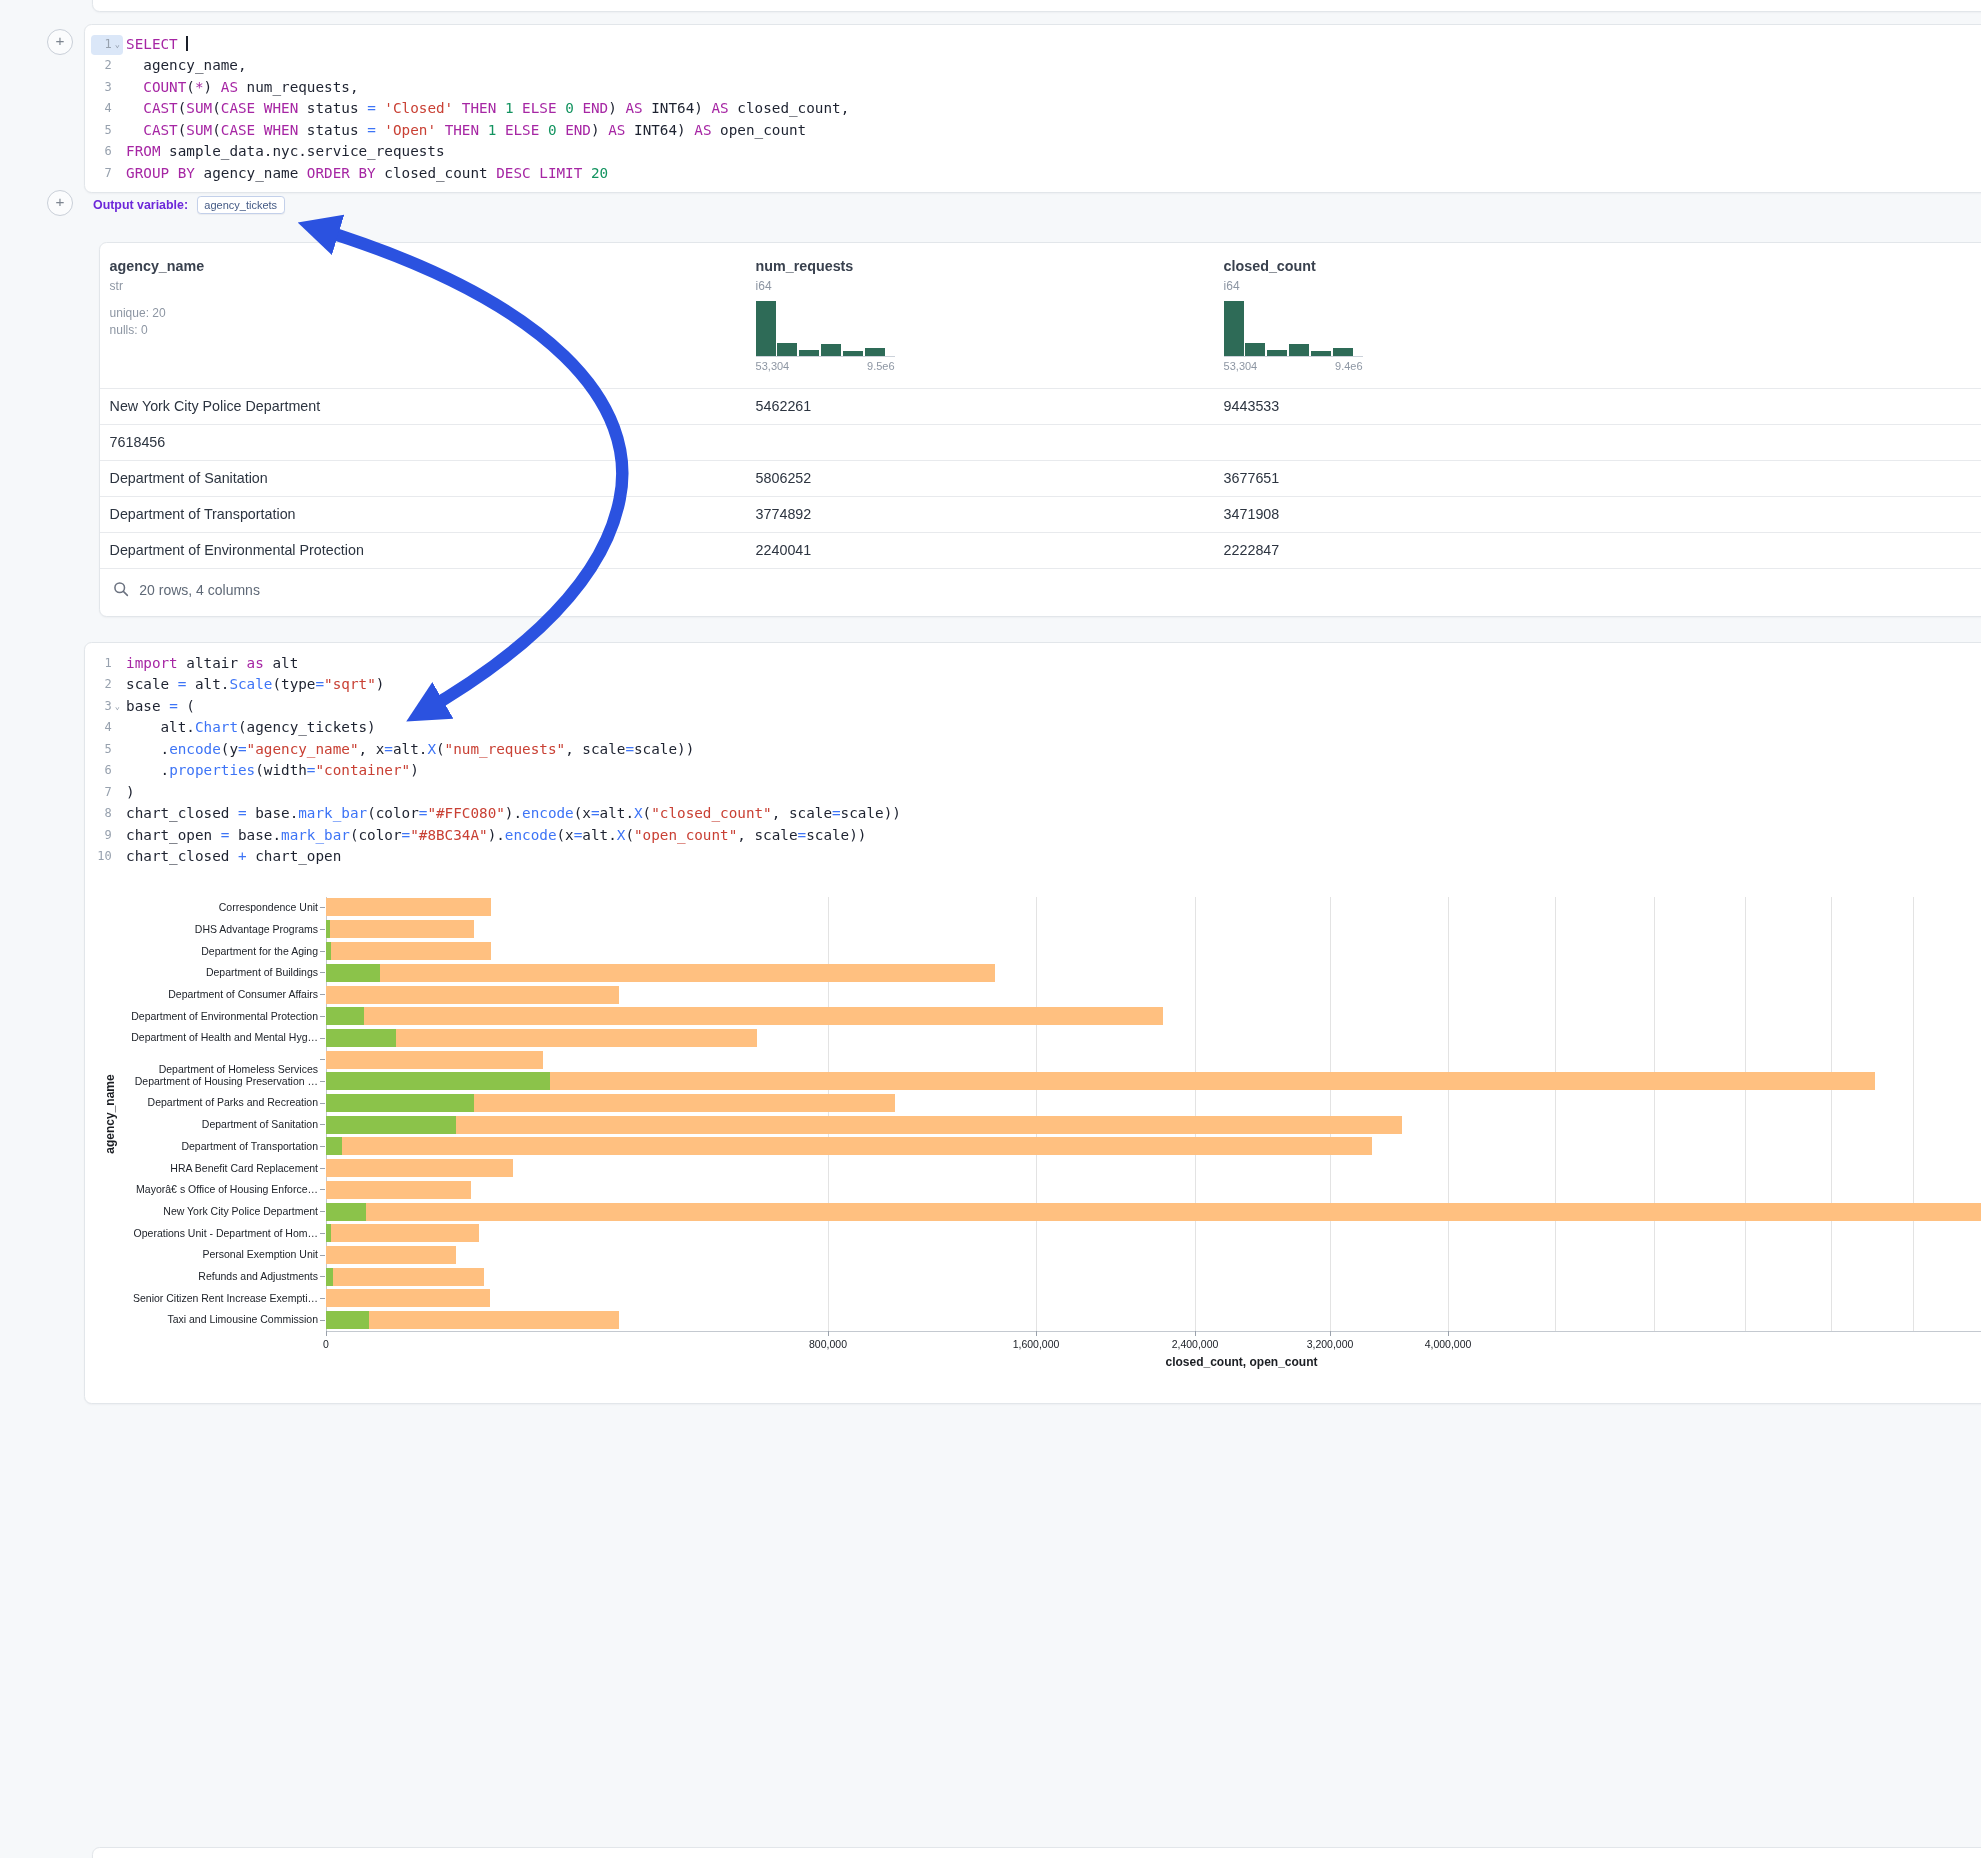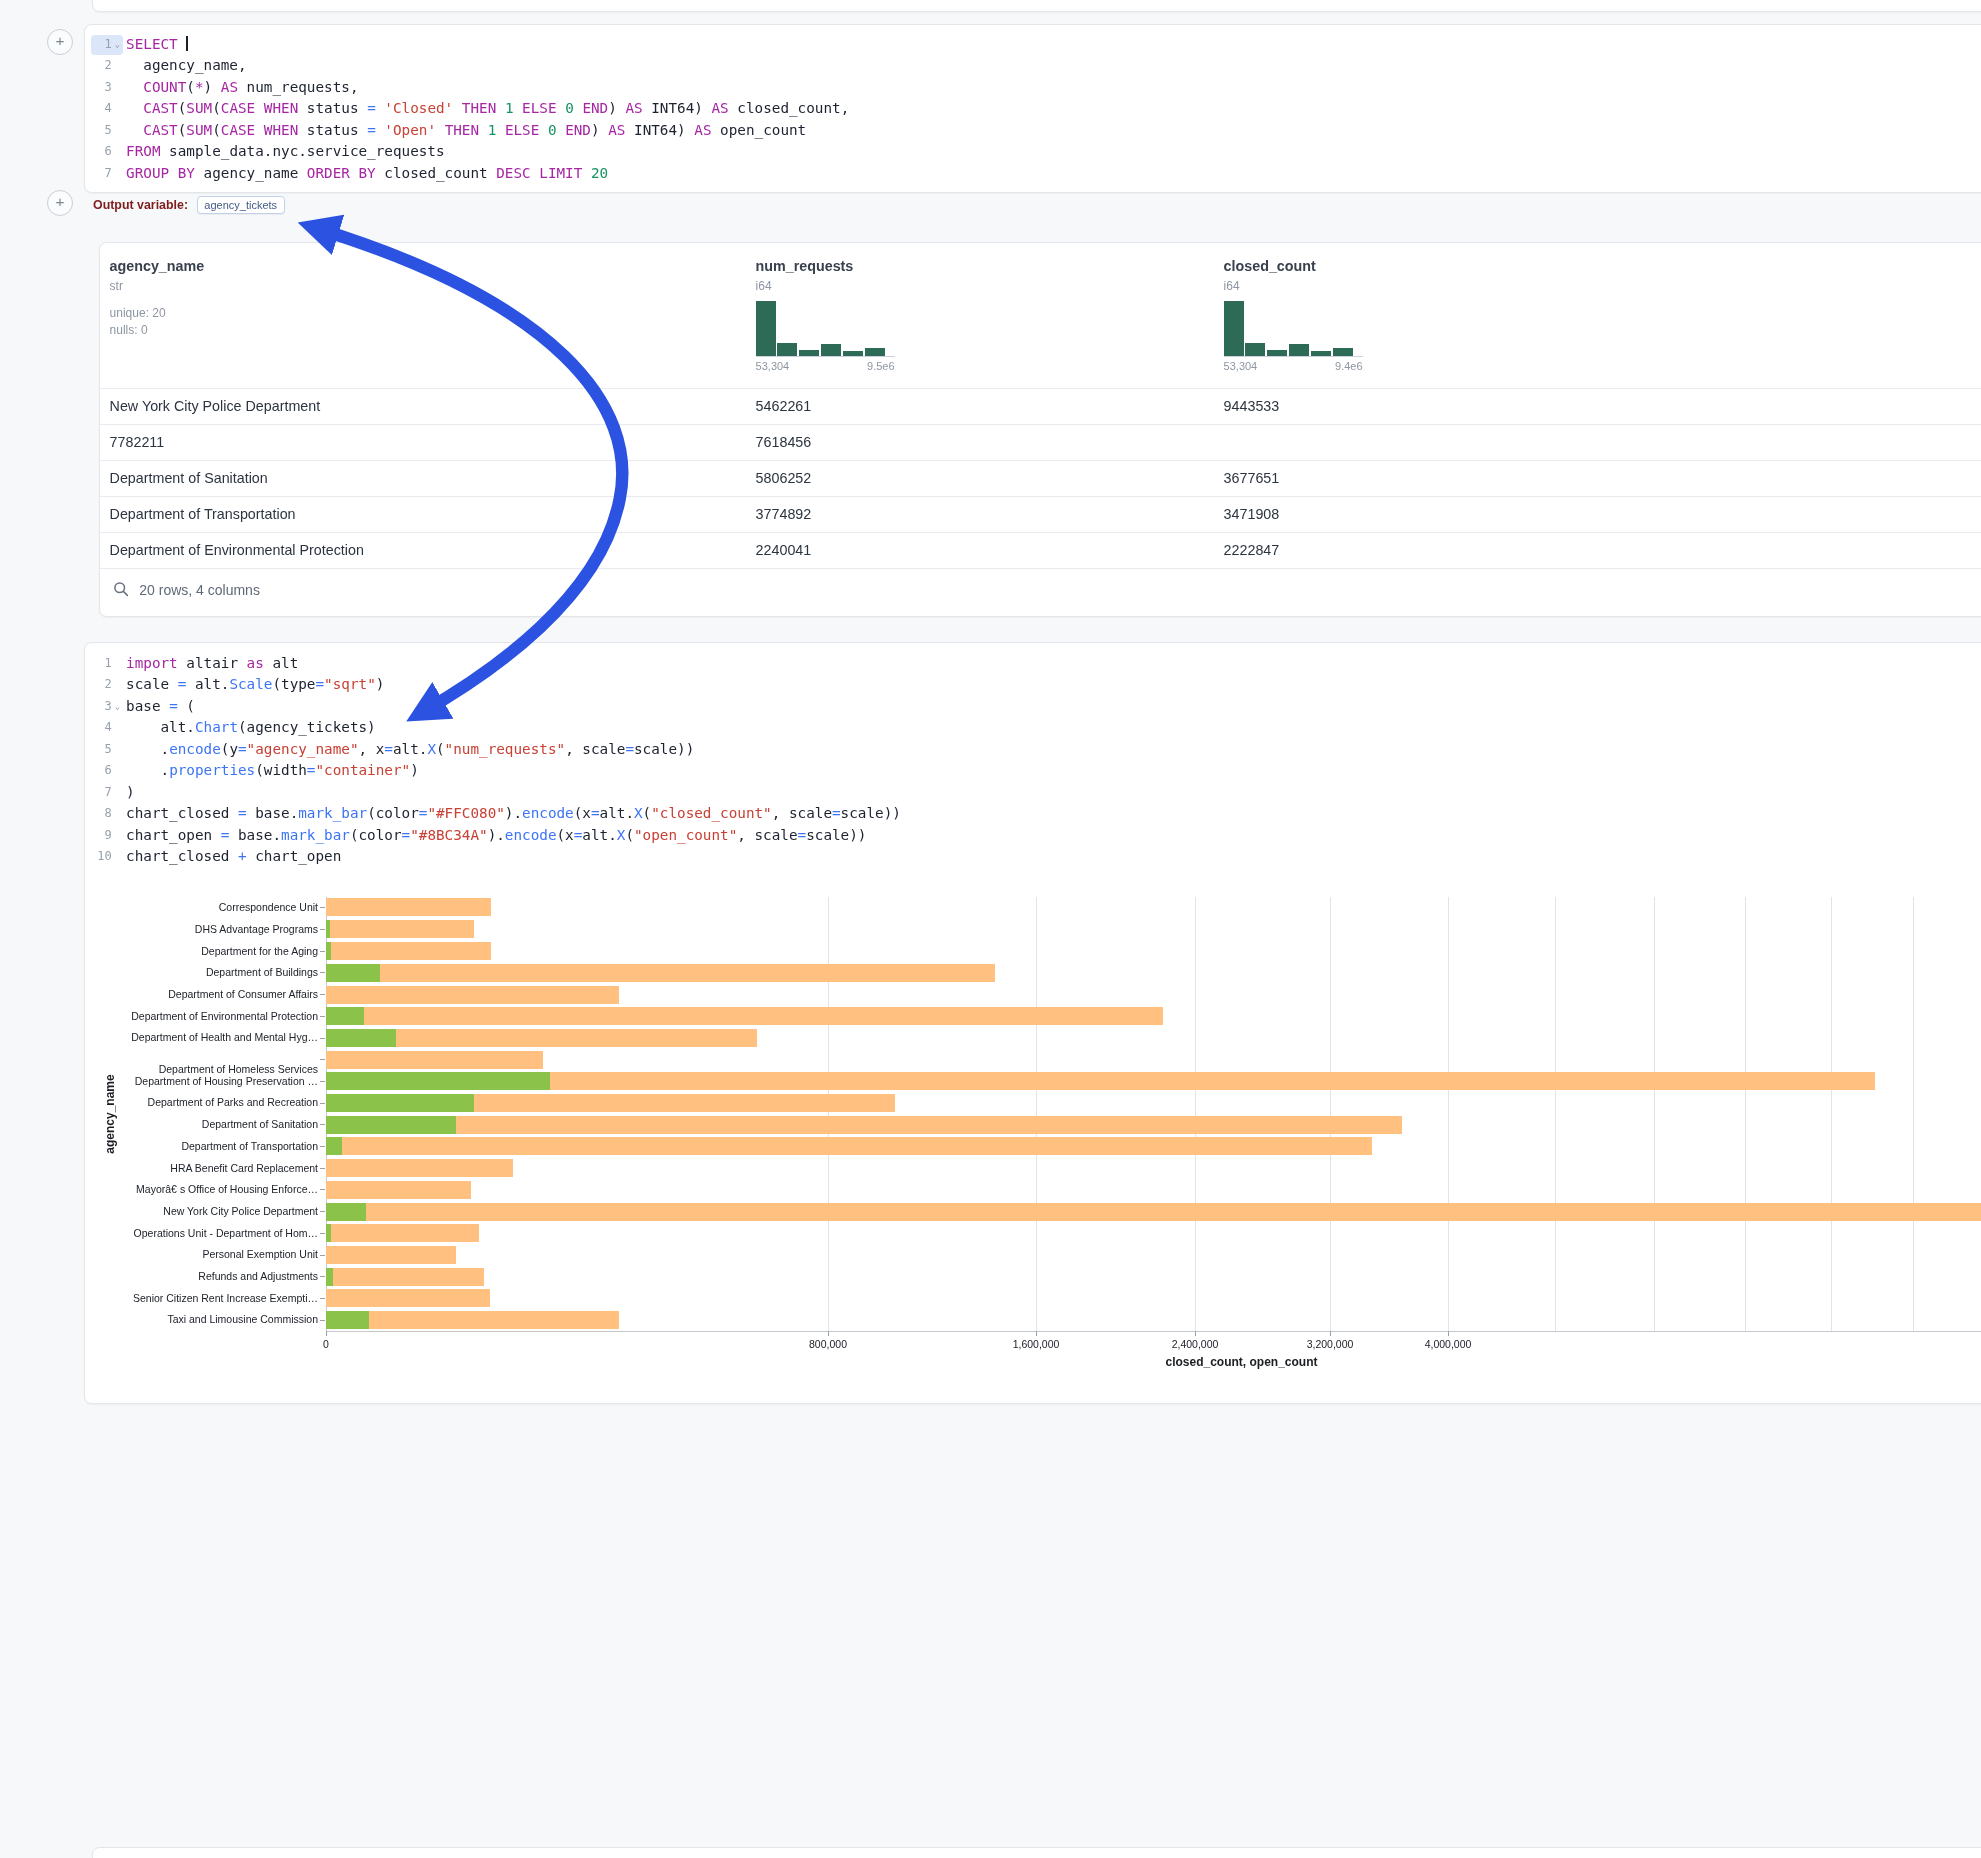"Output variable:" .output-label { color: #7f1d1d -> #6d28d9 }
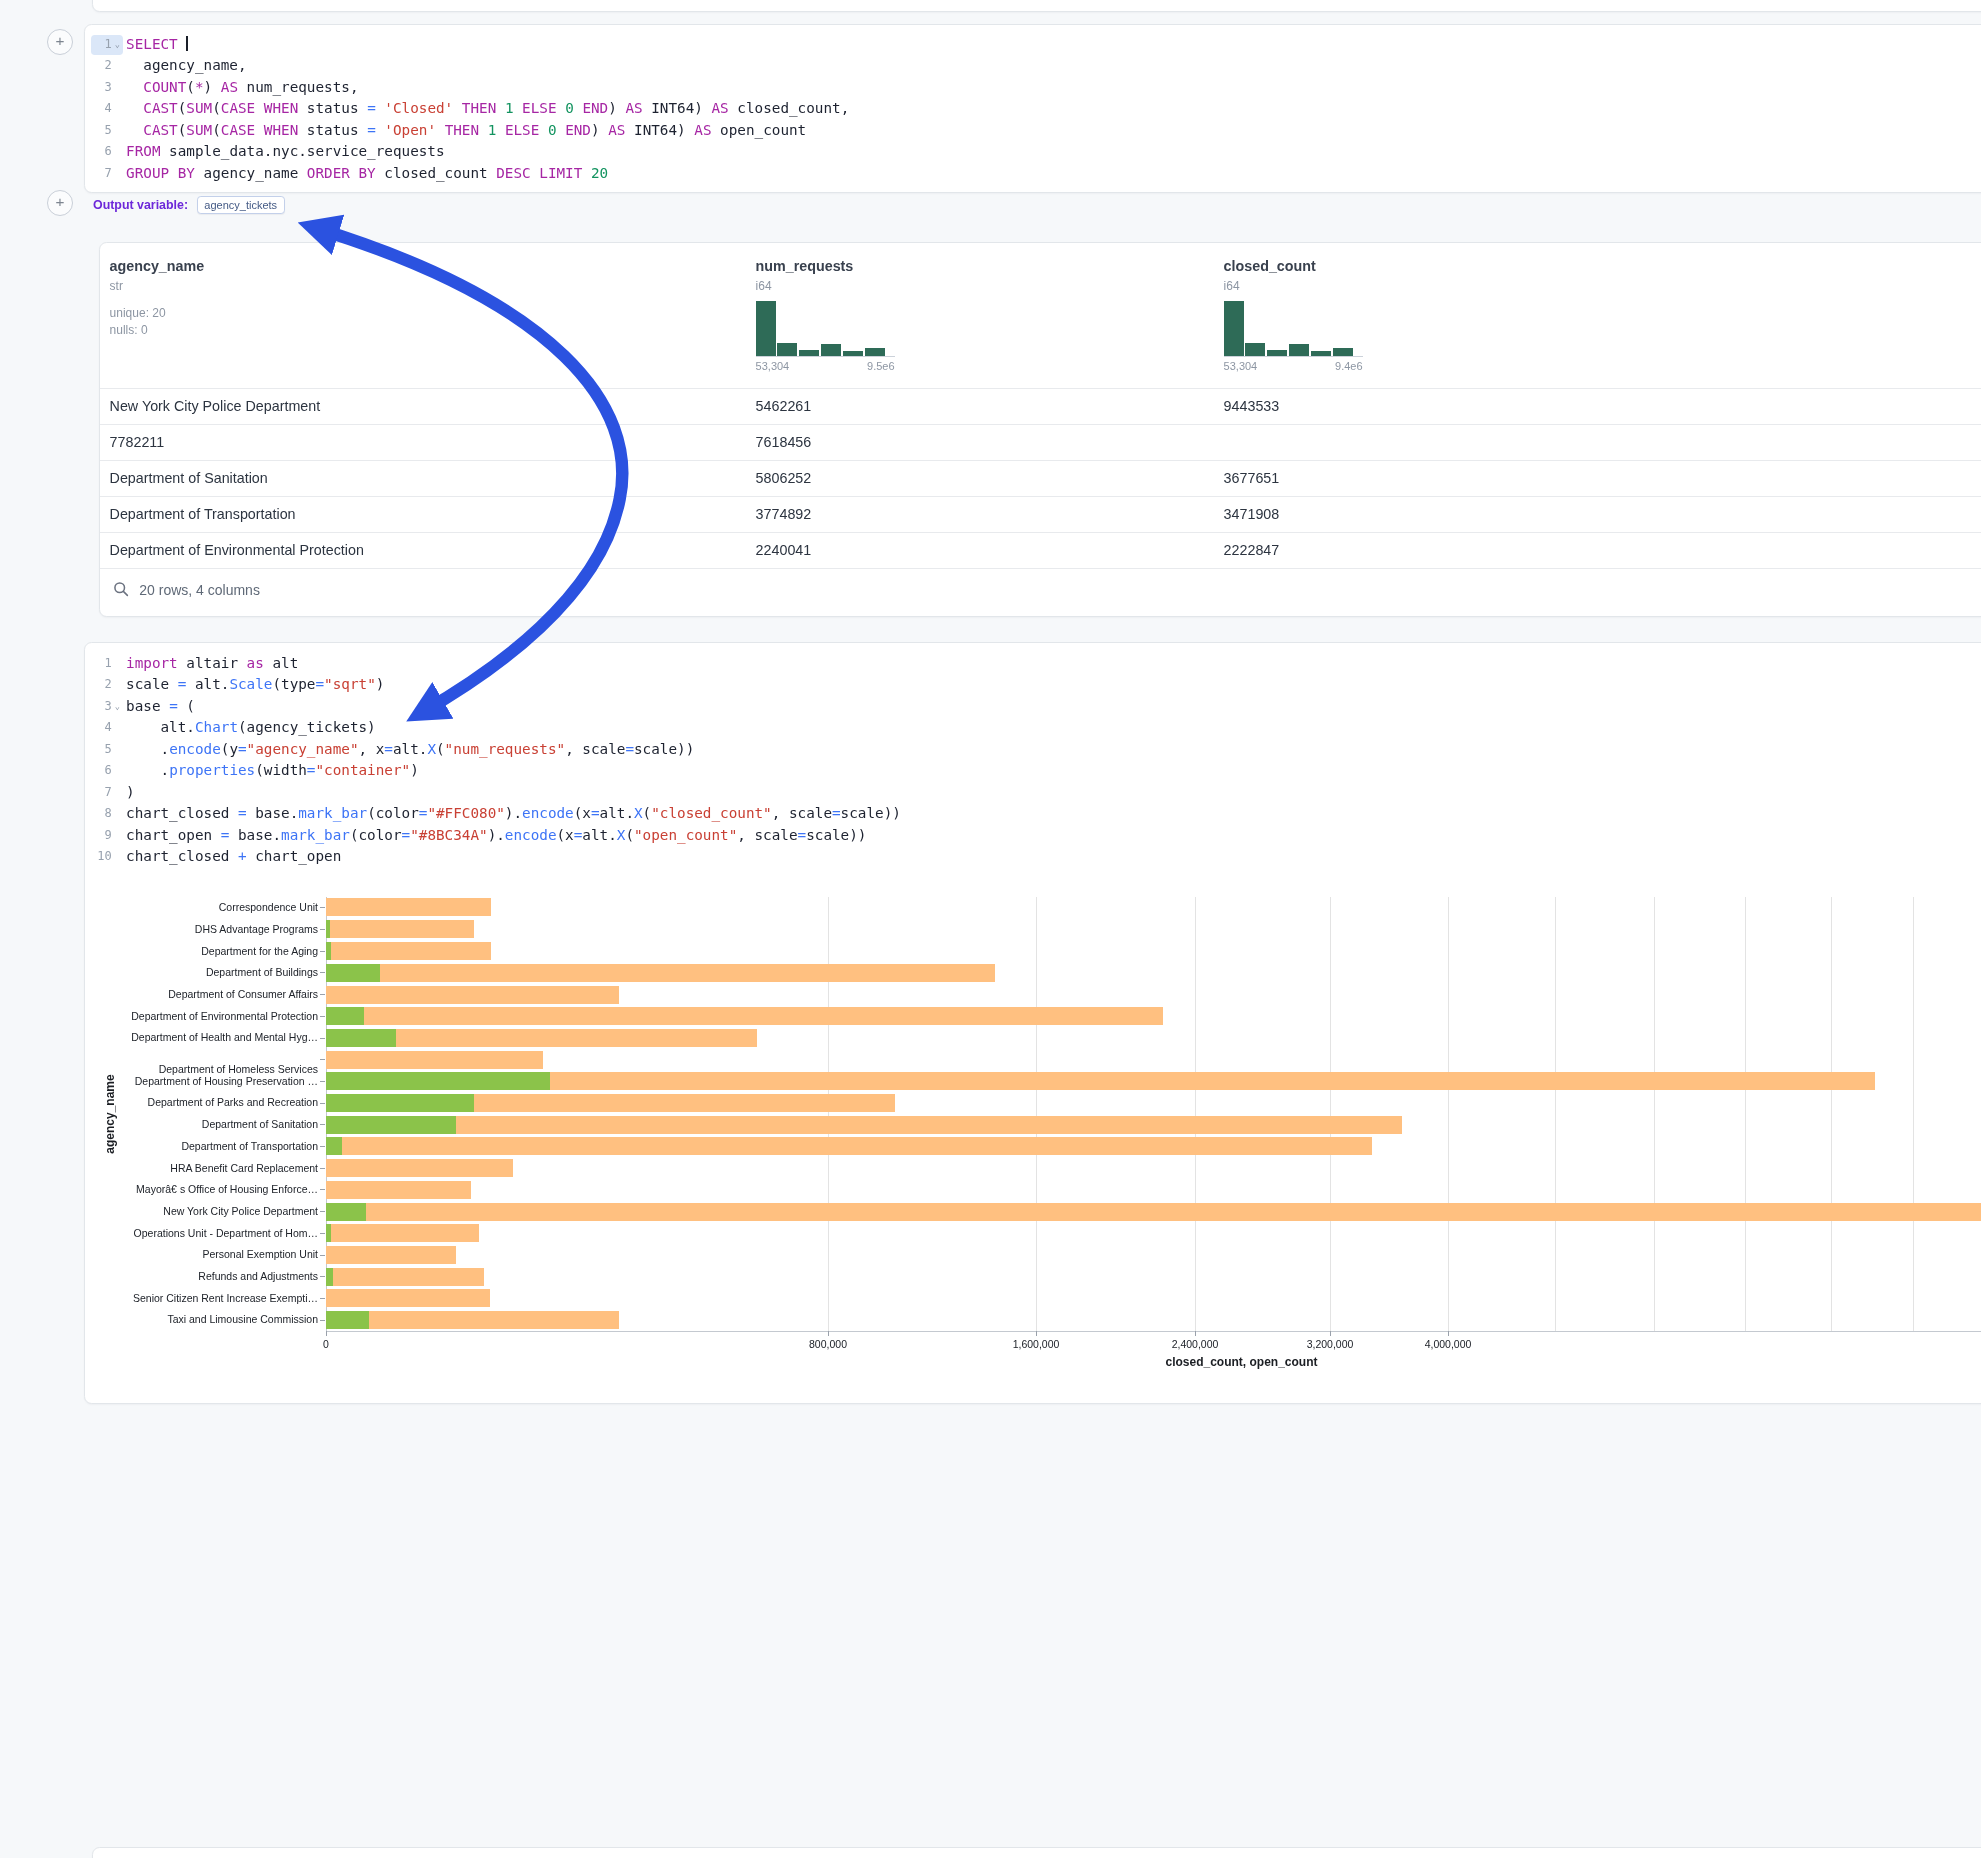"7782211" div { html: <div>7782211</div> -> none }
